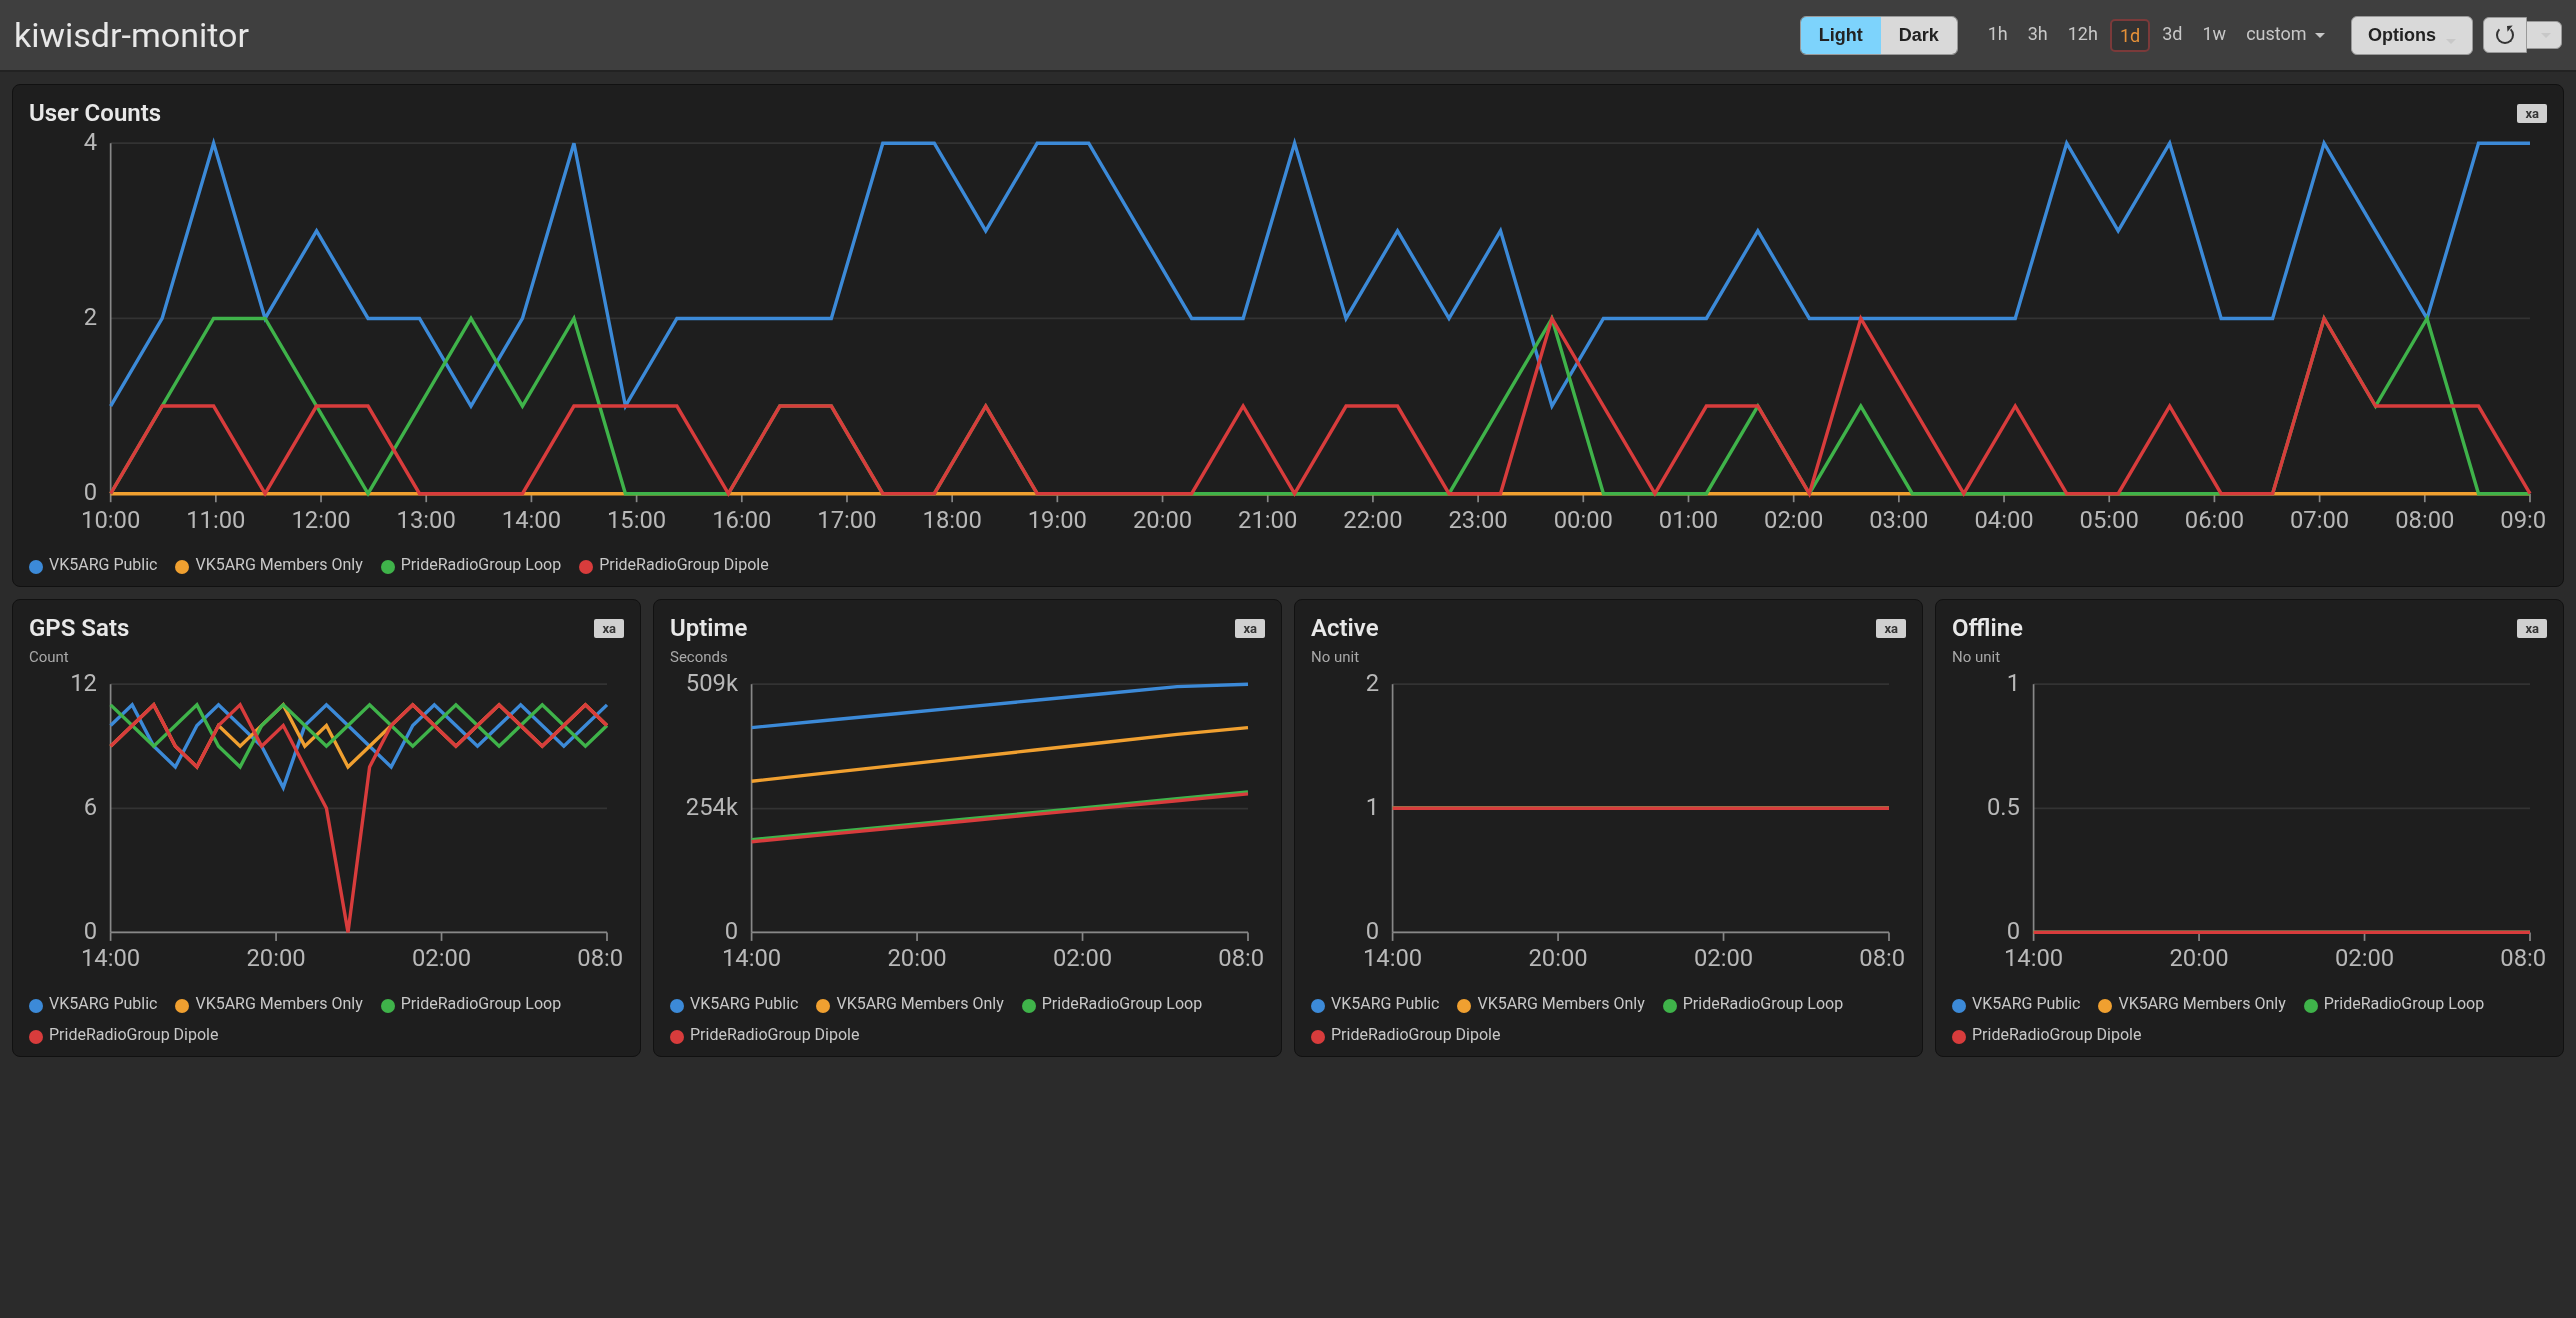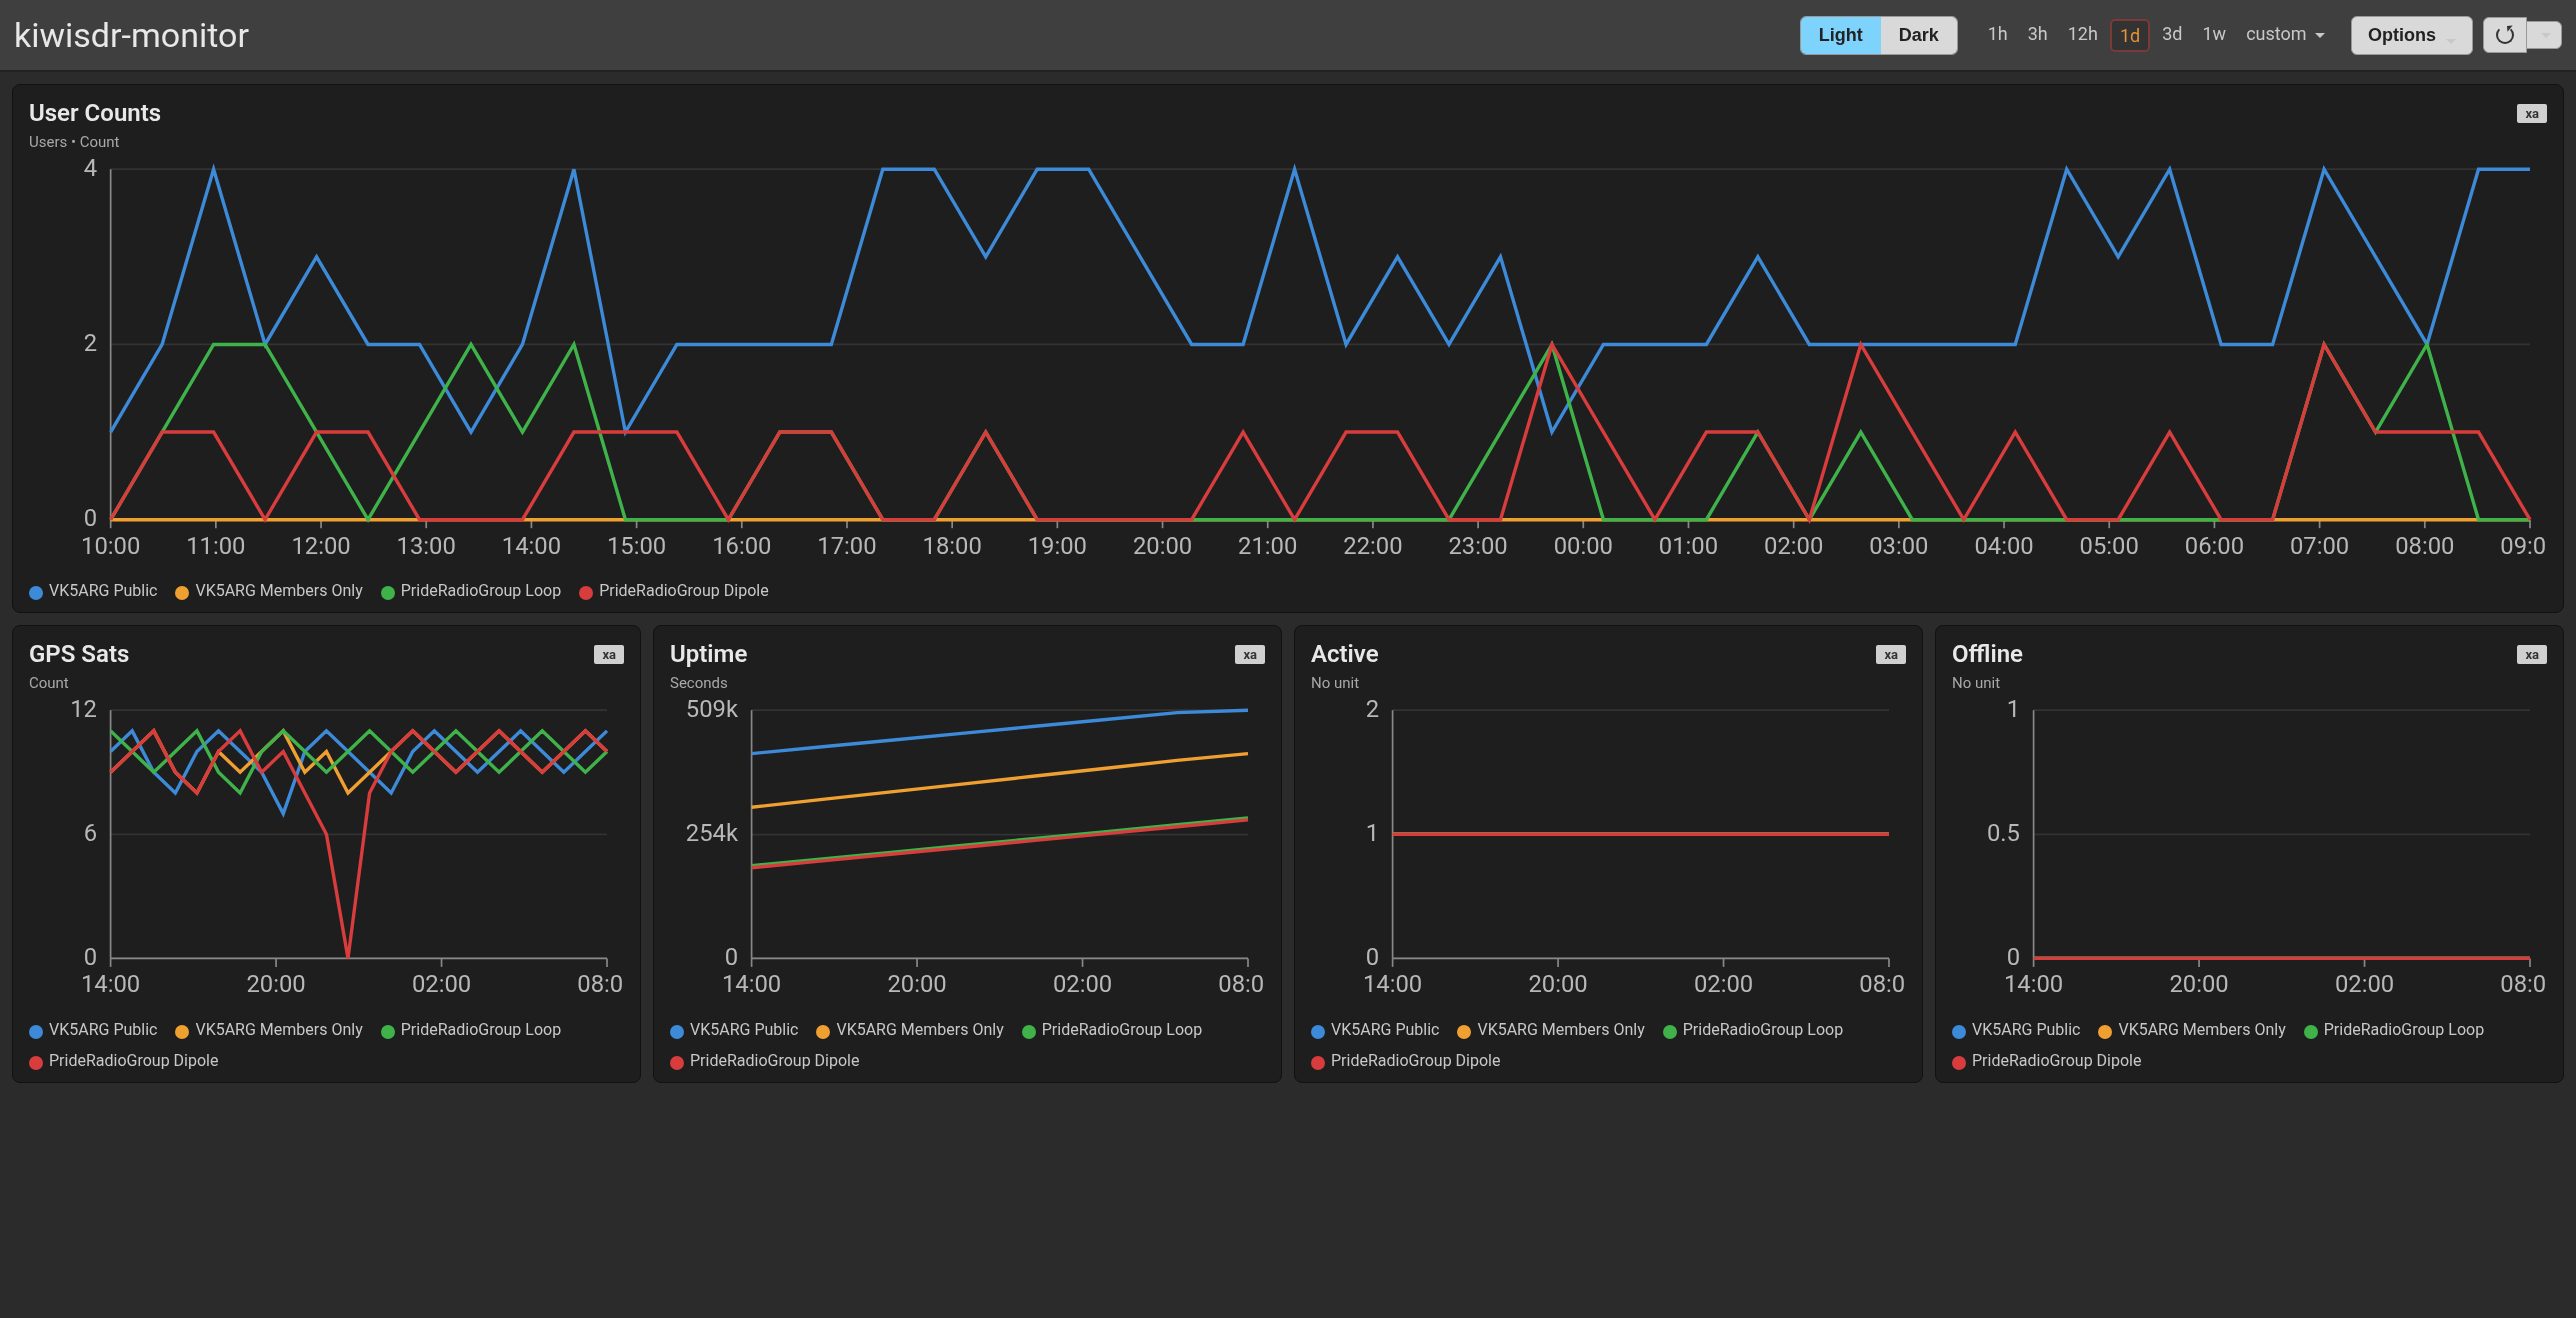"Users • Count" div.subt { html: <div>Users • Count</div> -> none }
